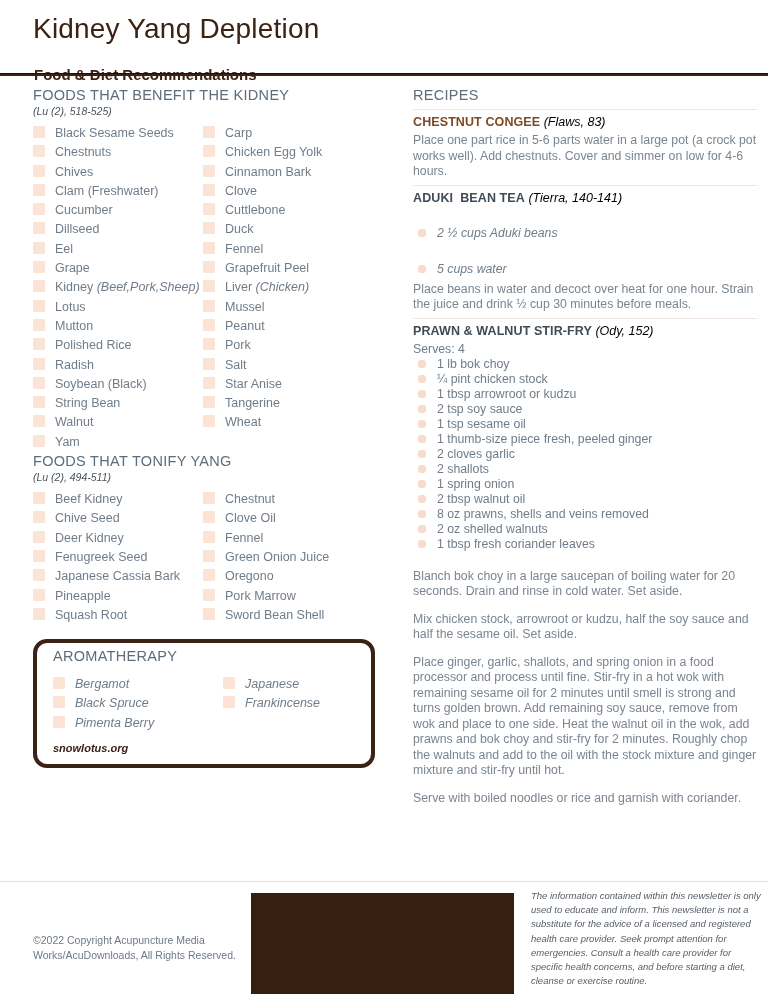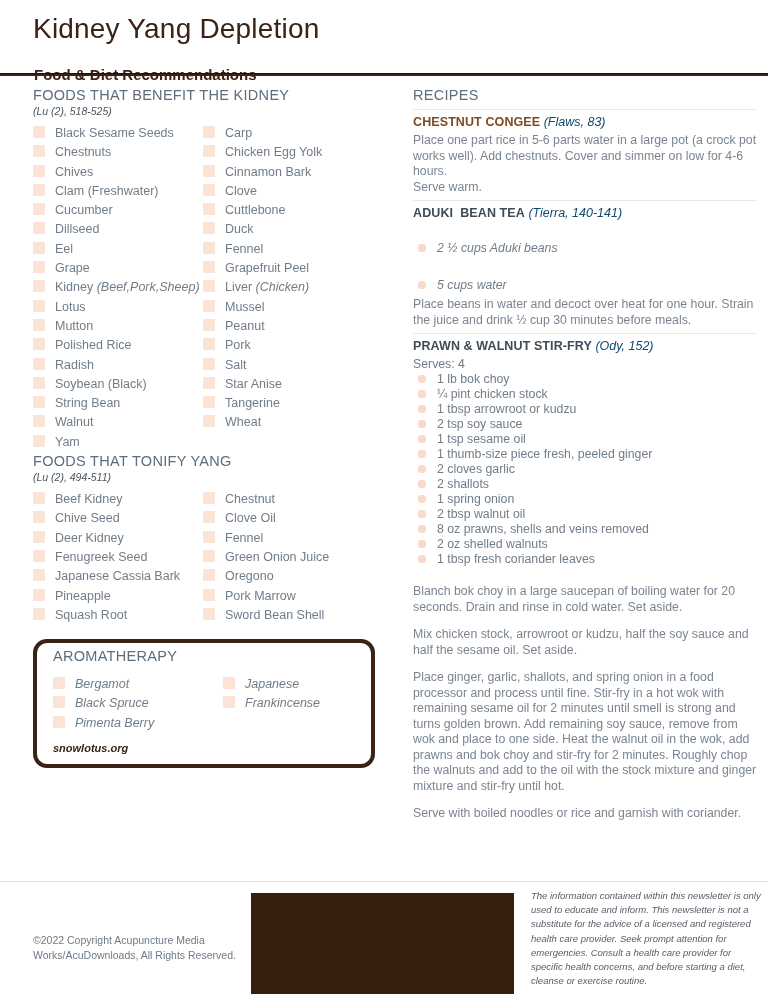"(Flaws, 83)" .recipe-cite { color: #0c4a6e -> #000000 }
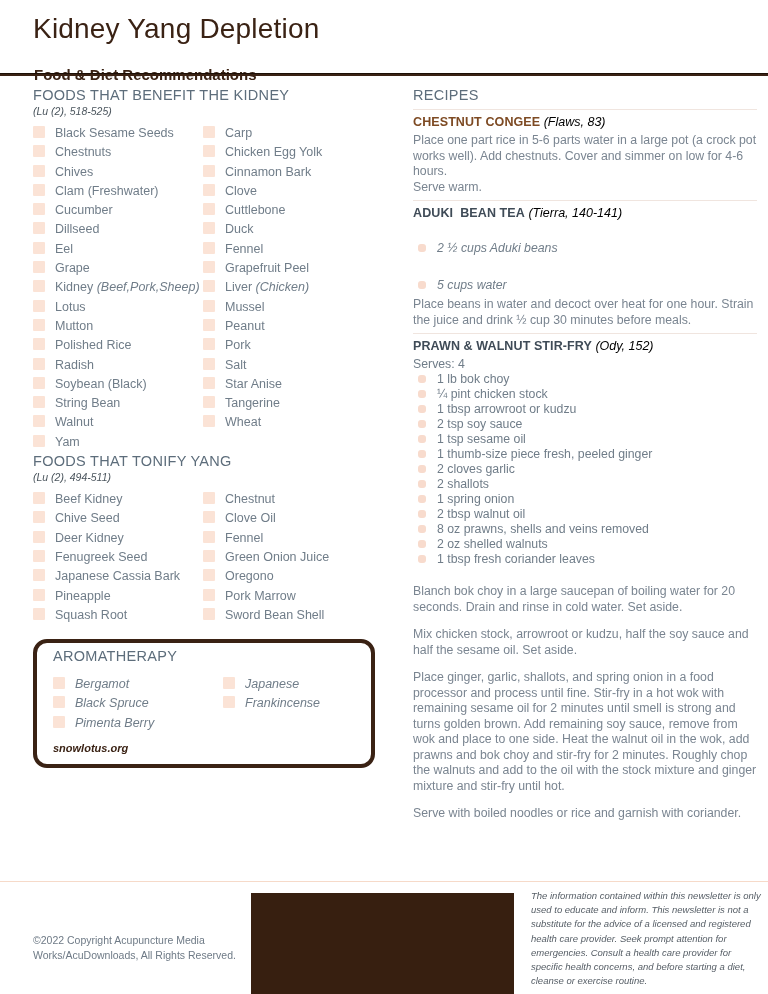"Serve warm." div.recipe-para { html: <div>Serve warm.</div> -> none }
